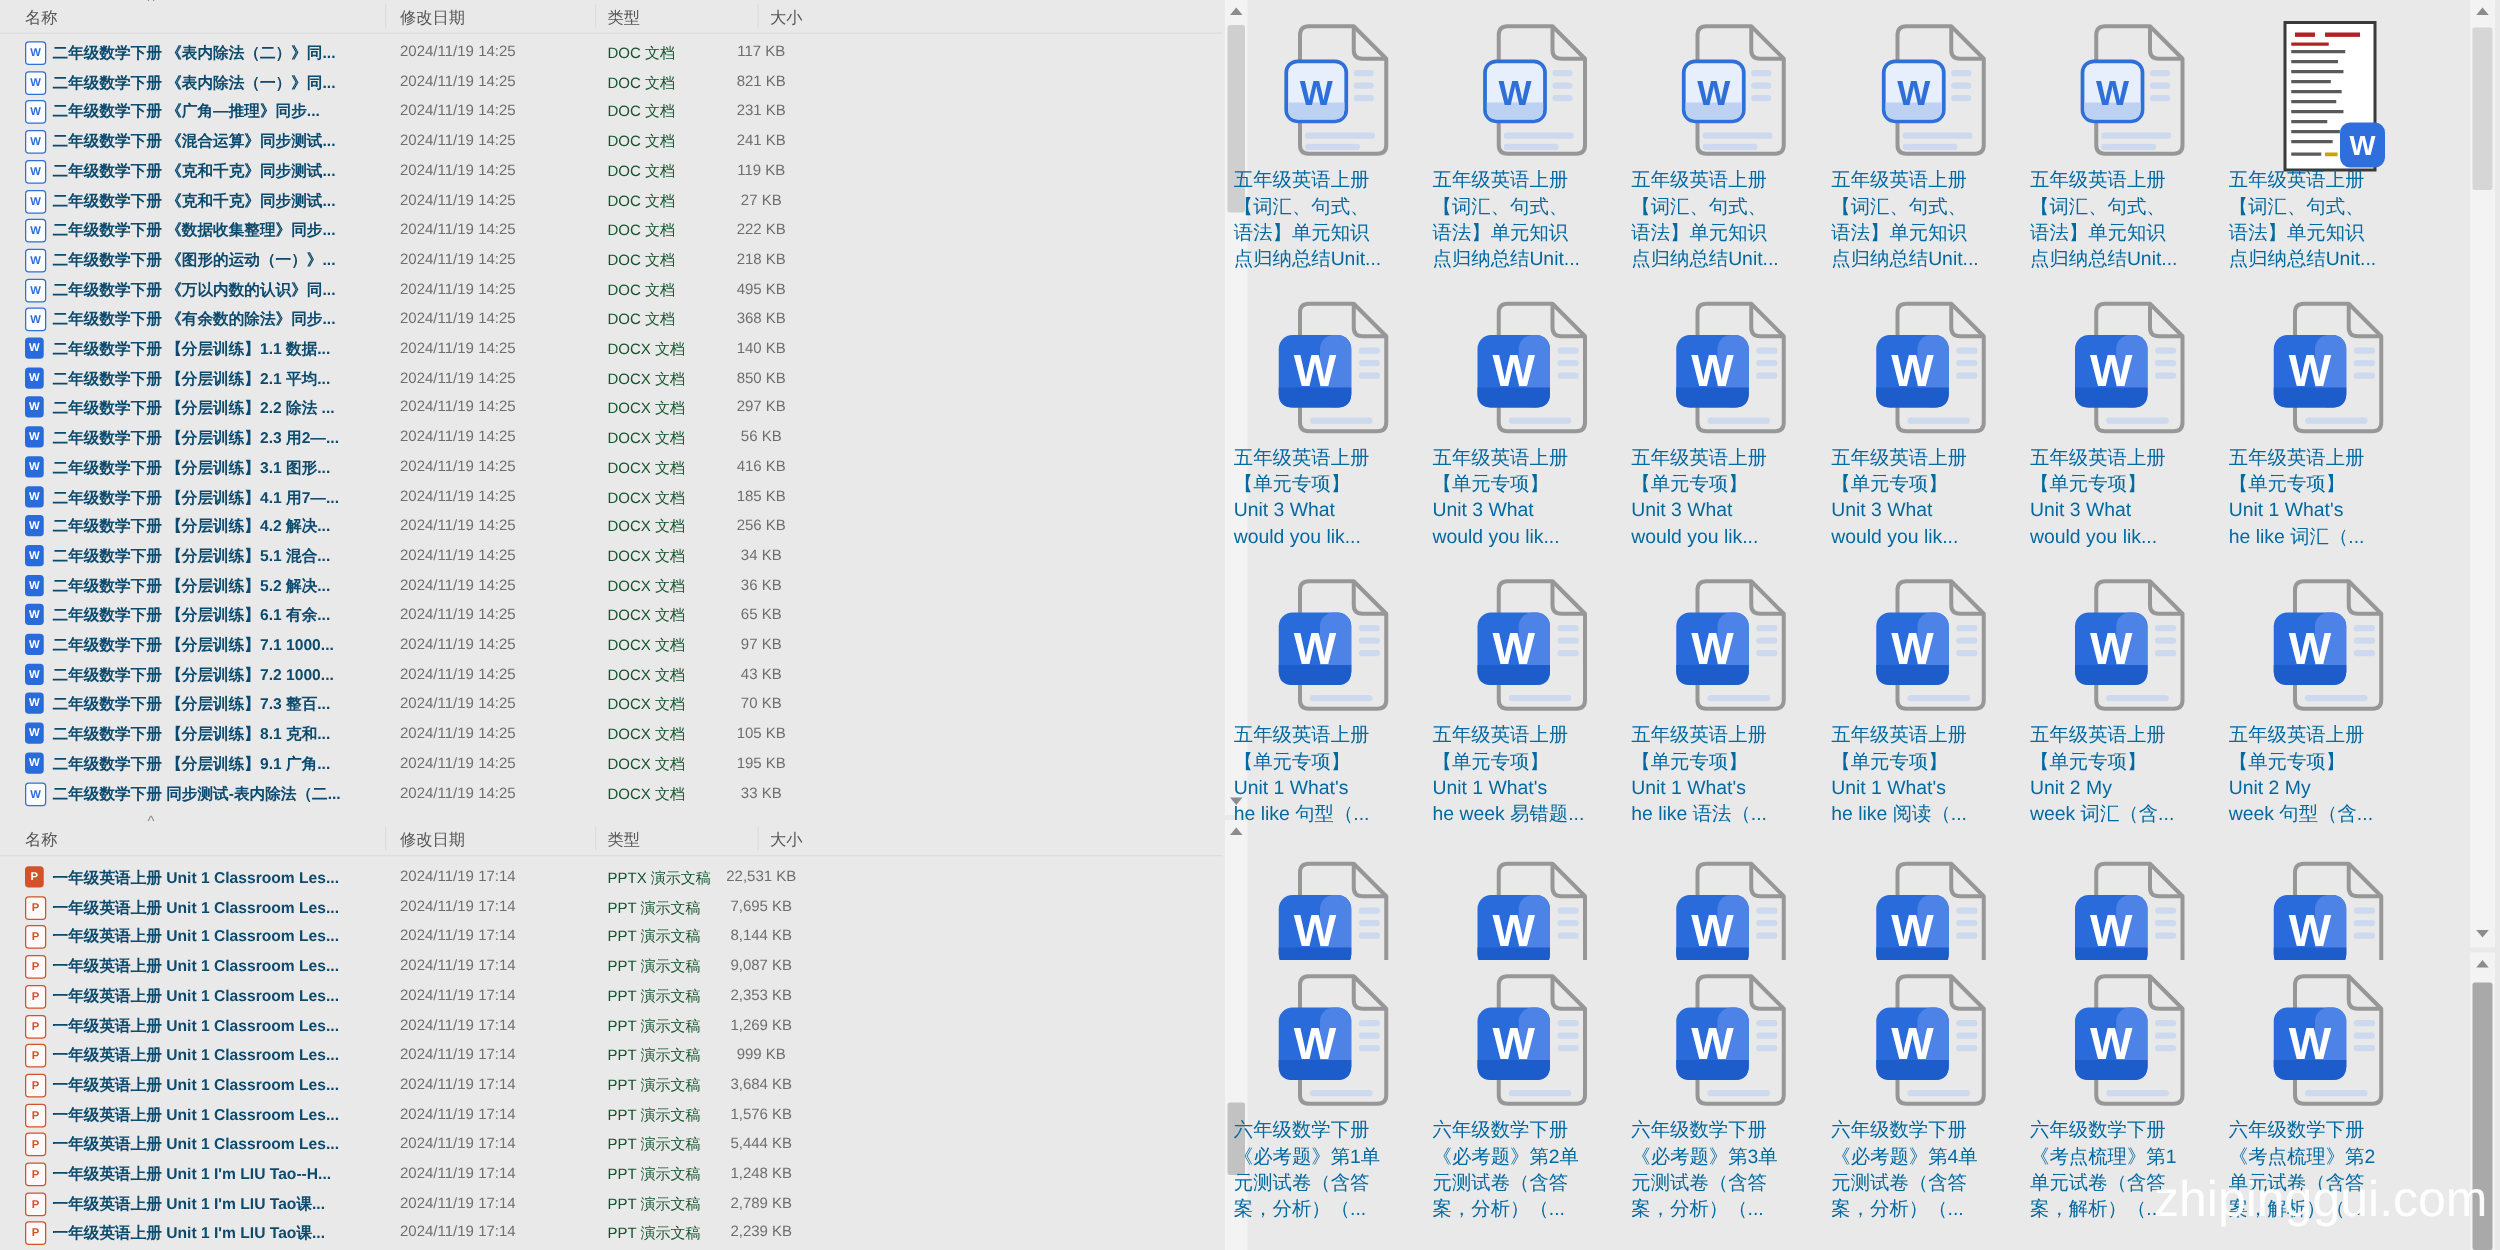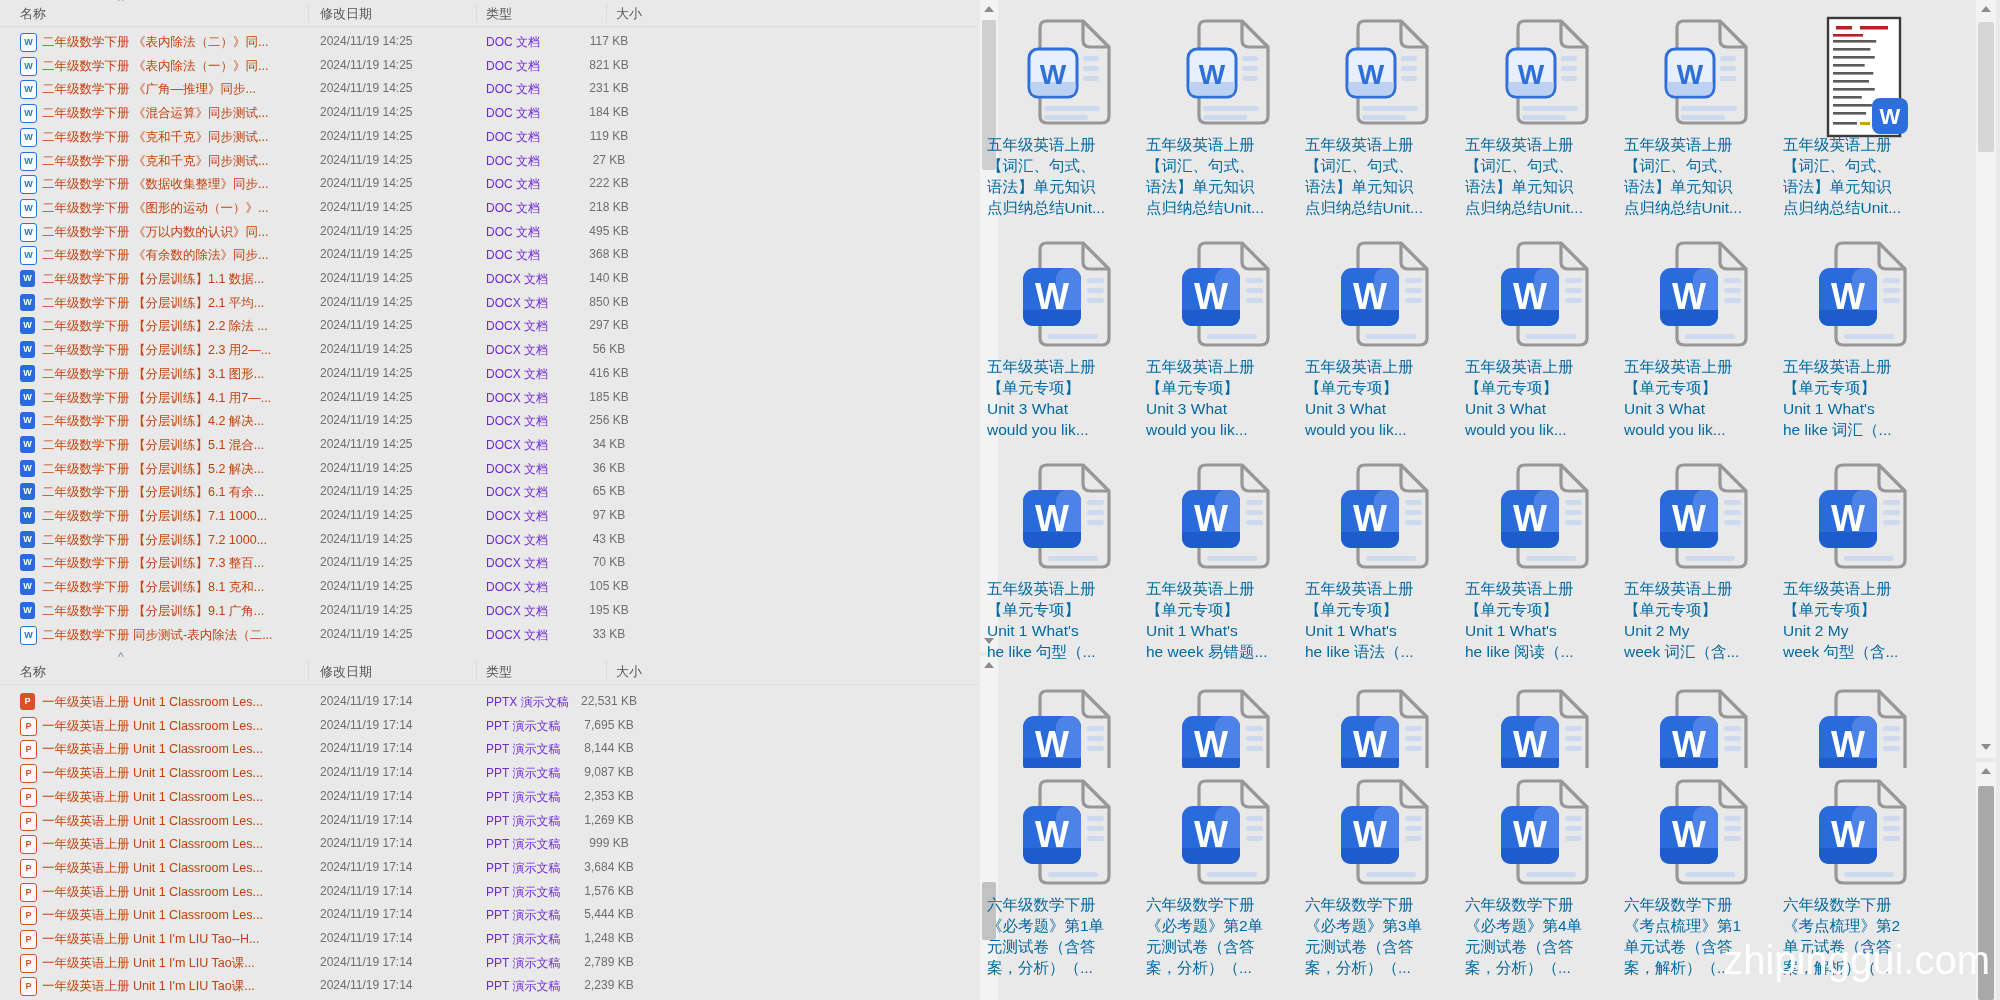"二年级数学下册 《表内除法（二）》同..." .fname { color: #c2410c -> #0c4a6e; font-weight: none -> bold }
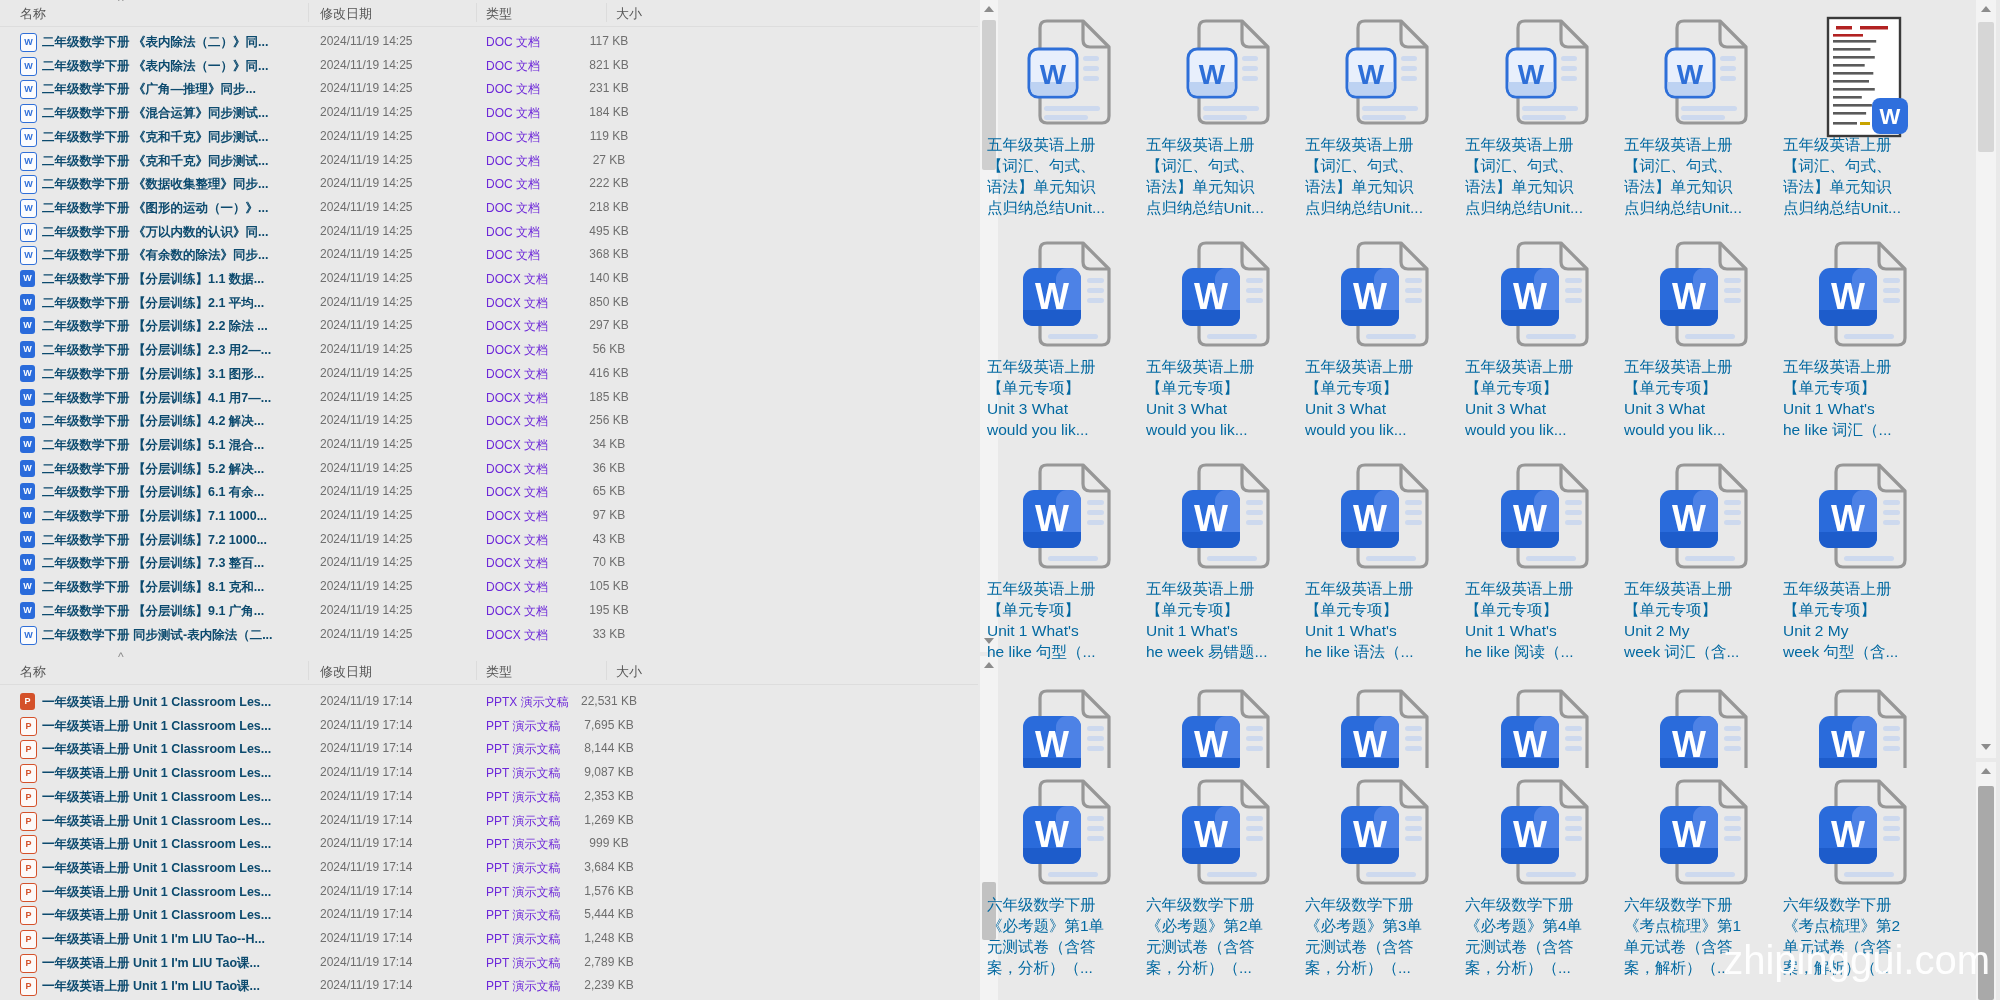"DOC 文档" .ftype { color: #6d28d9 -> #14532d }
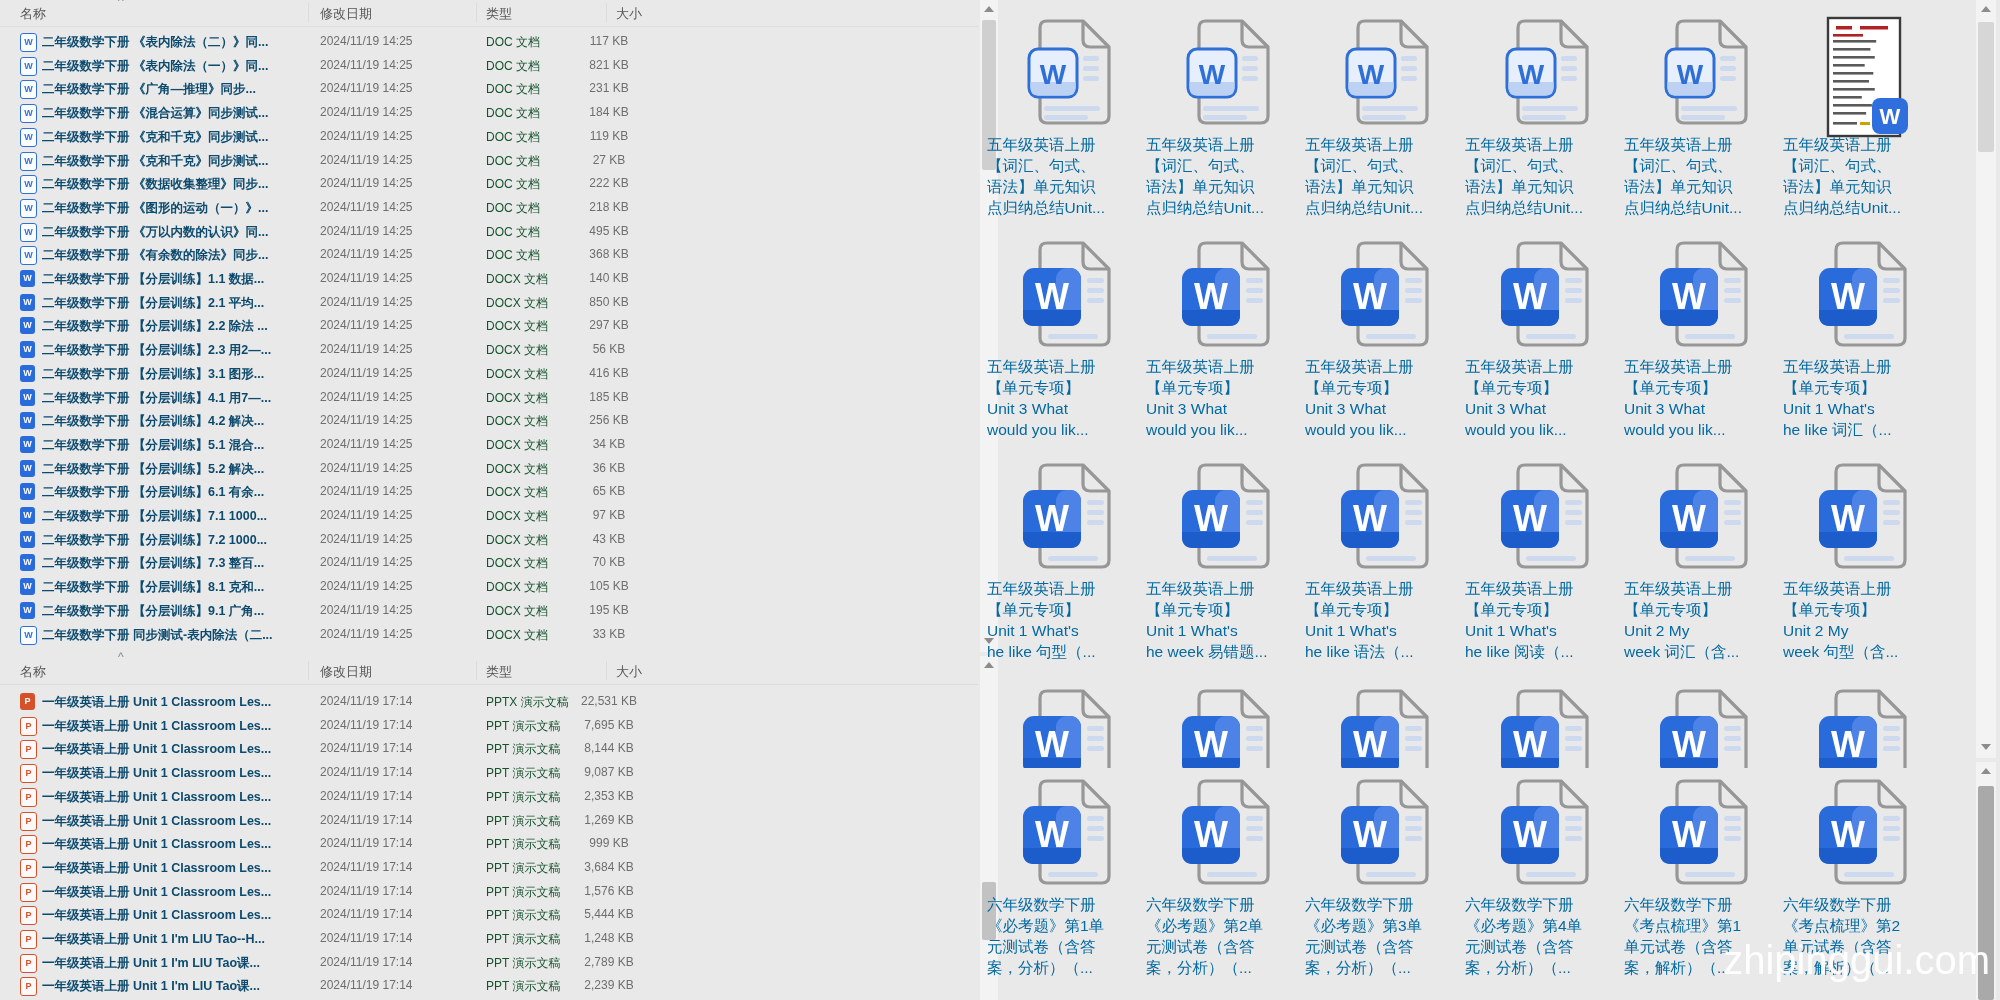"184 KB" span.fsize { text: 184 -> 241 }
